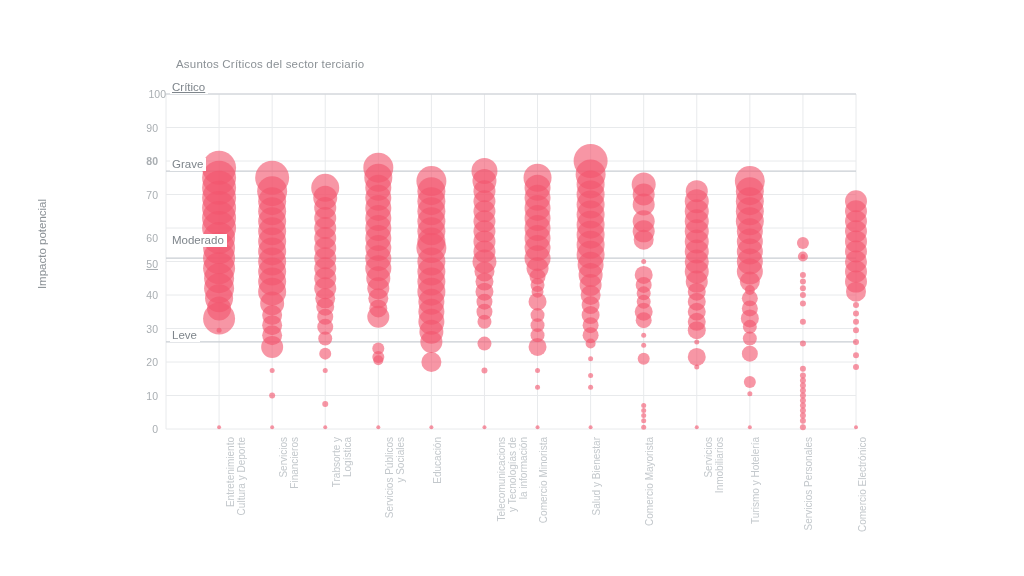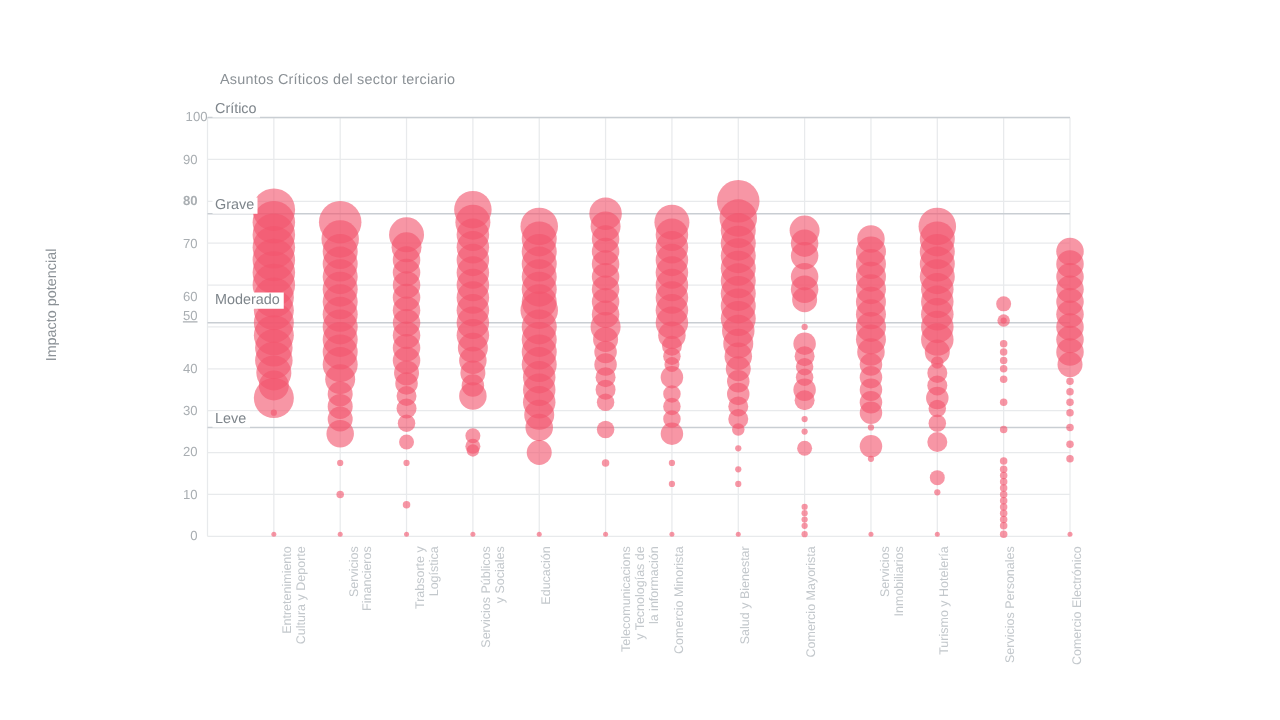"Crítico" div.threshold-label { text-decoration: none -> underline }
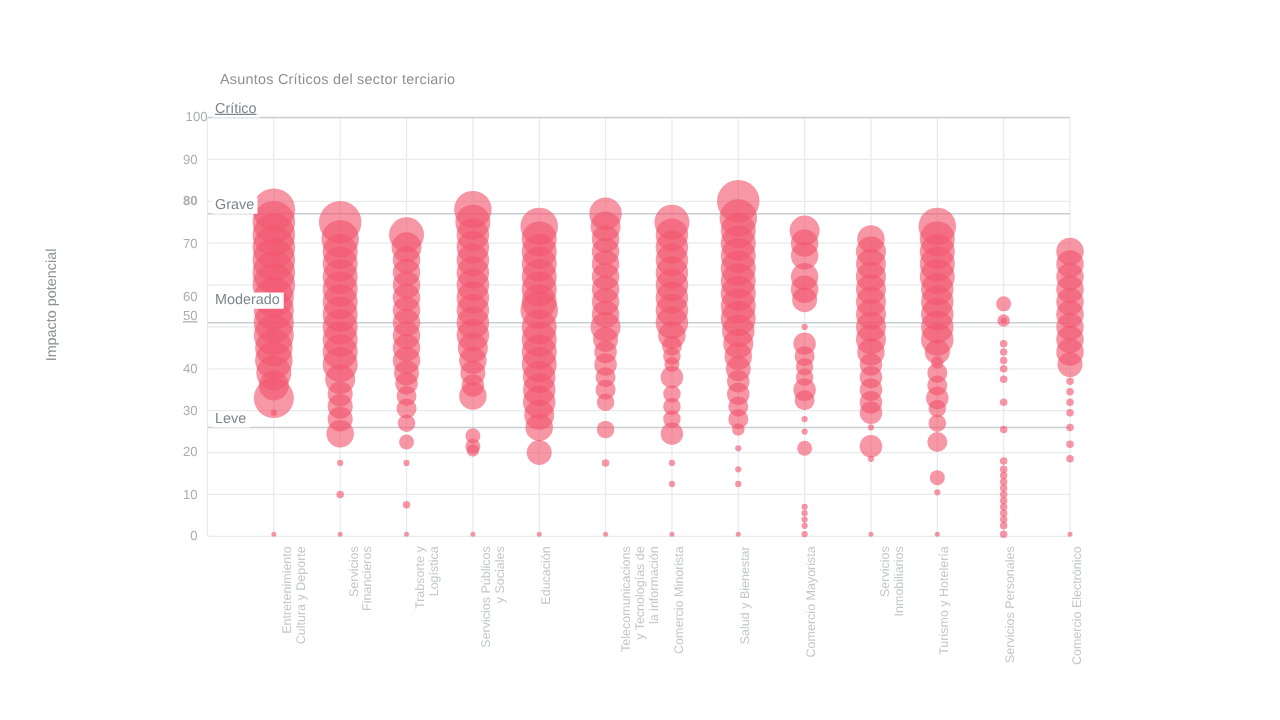"50" div.ytick-label { top: 248px -> 259px }
